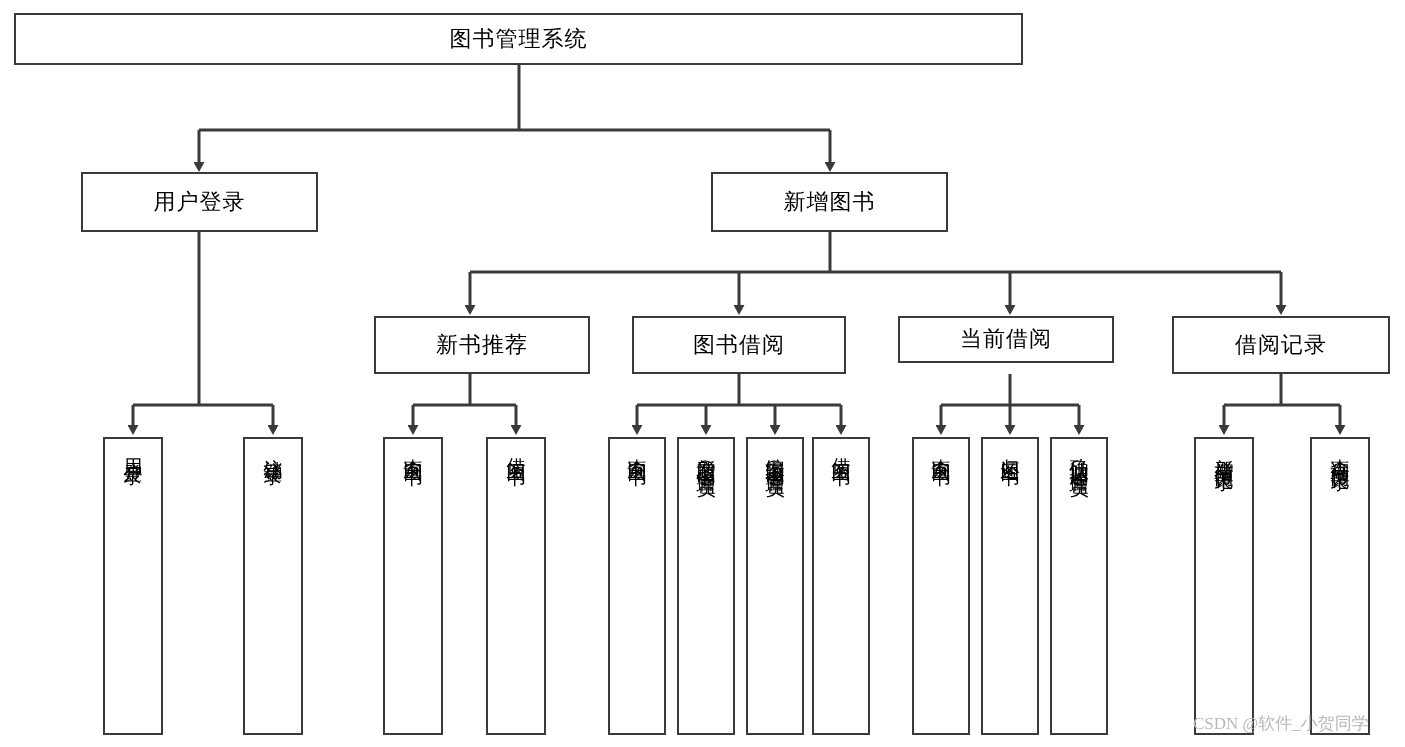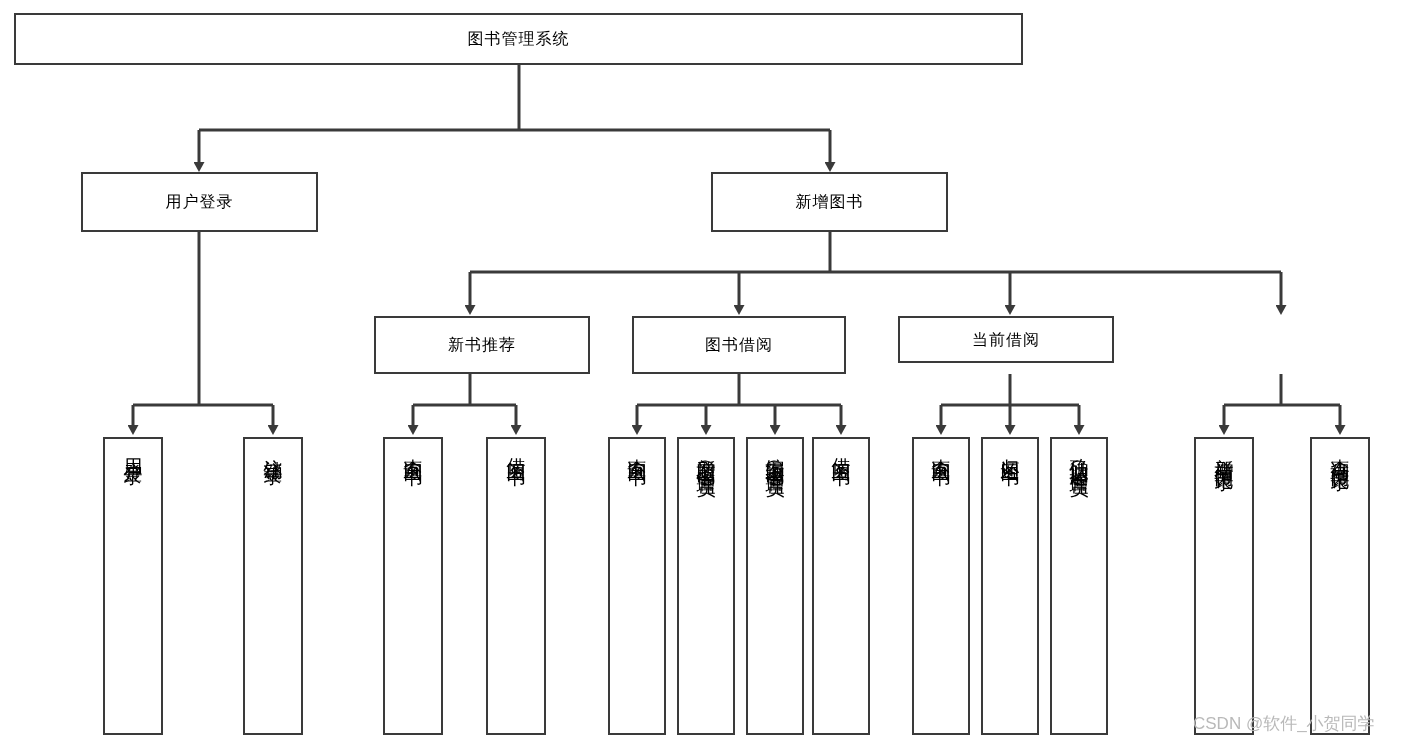"图书管理系统" .node.h { font-size: 16px -> 22px }
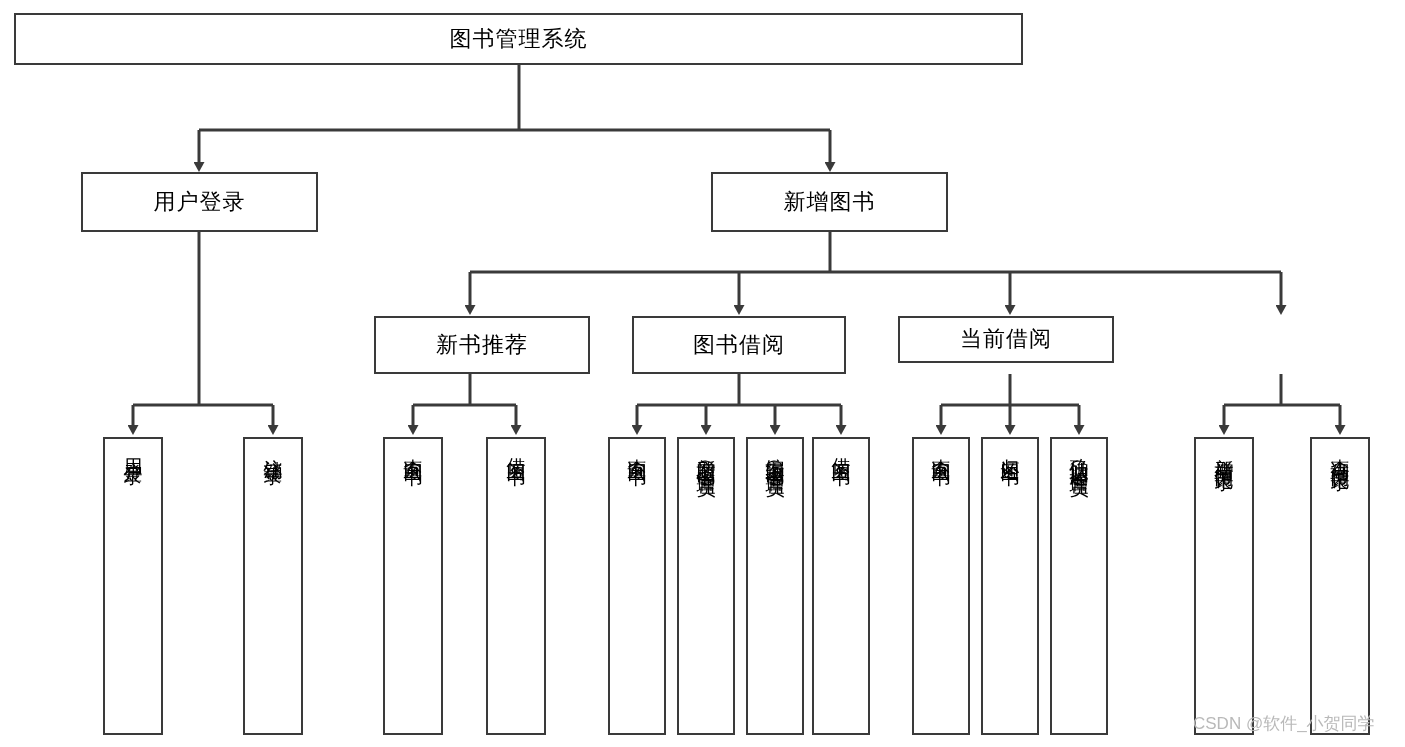"借阅记录" div.node { html: none -> <div> <span>借阅记录</span> </div> }
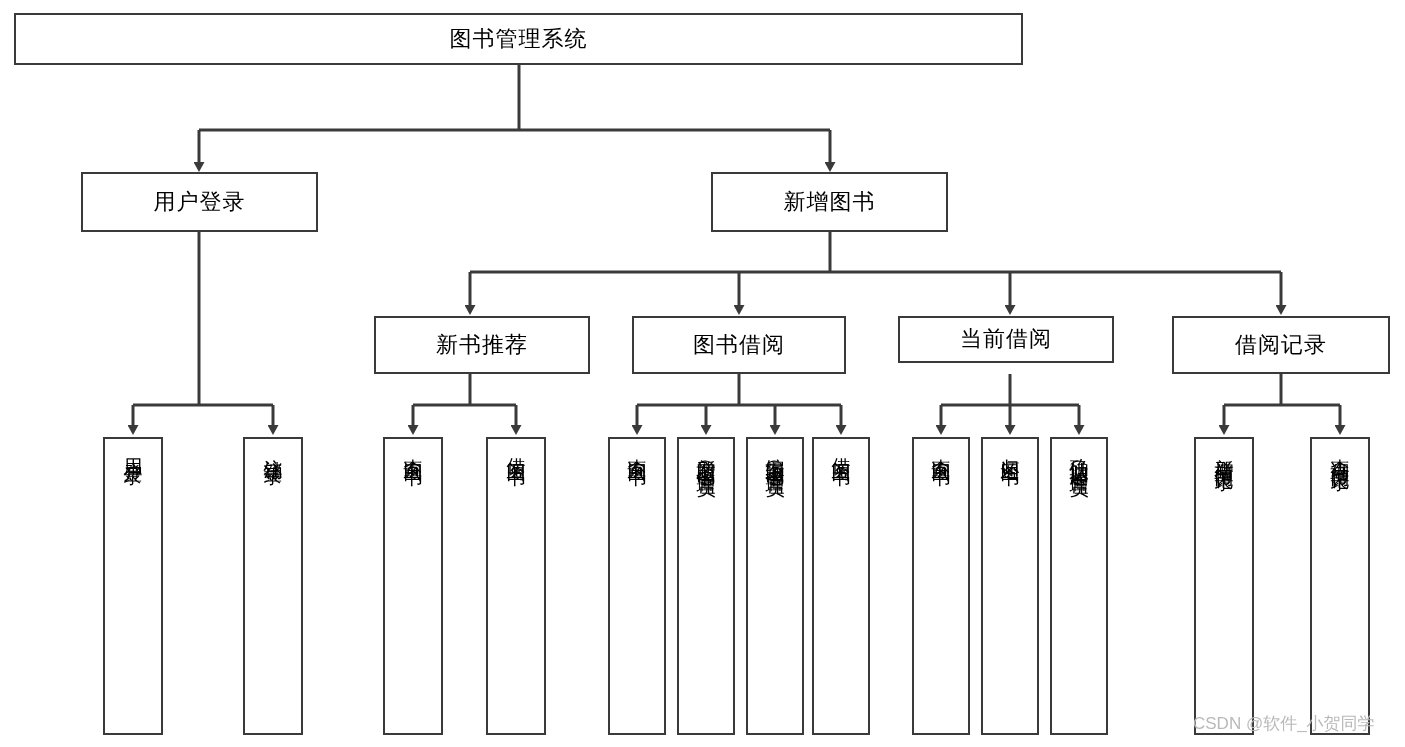"CSDN @软件_小贺同学" .watermark { font-family: Liberation Sans, sans-serif -> Liberation Serif, serif }
